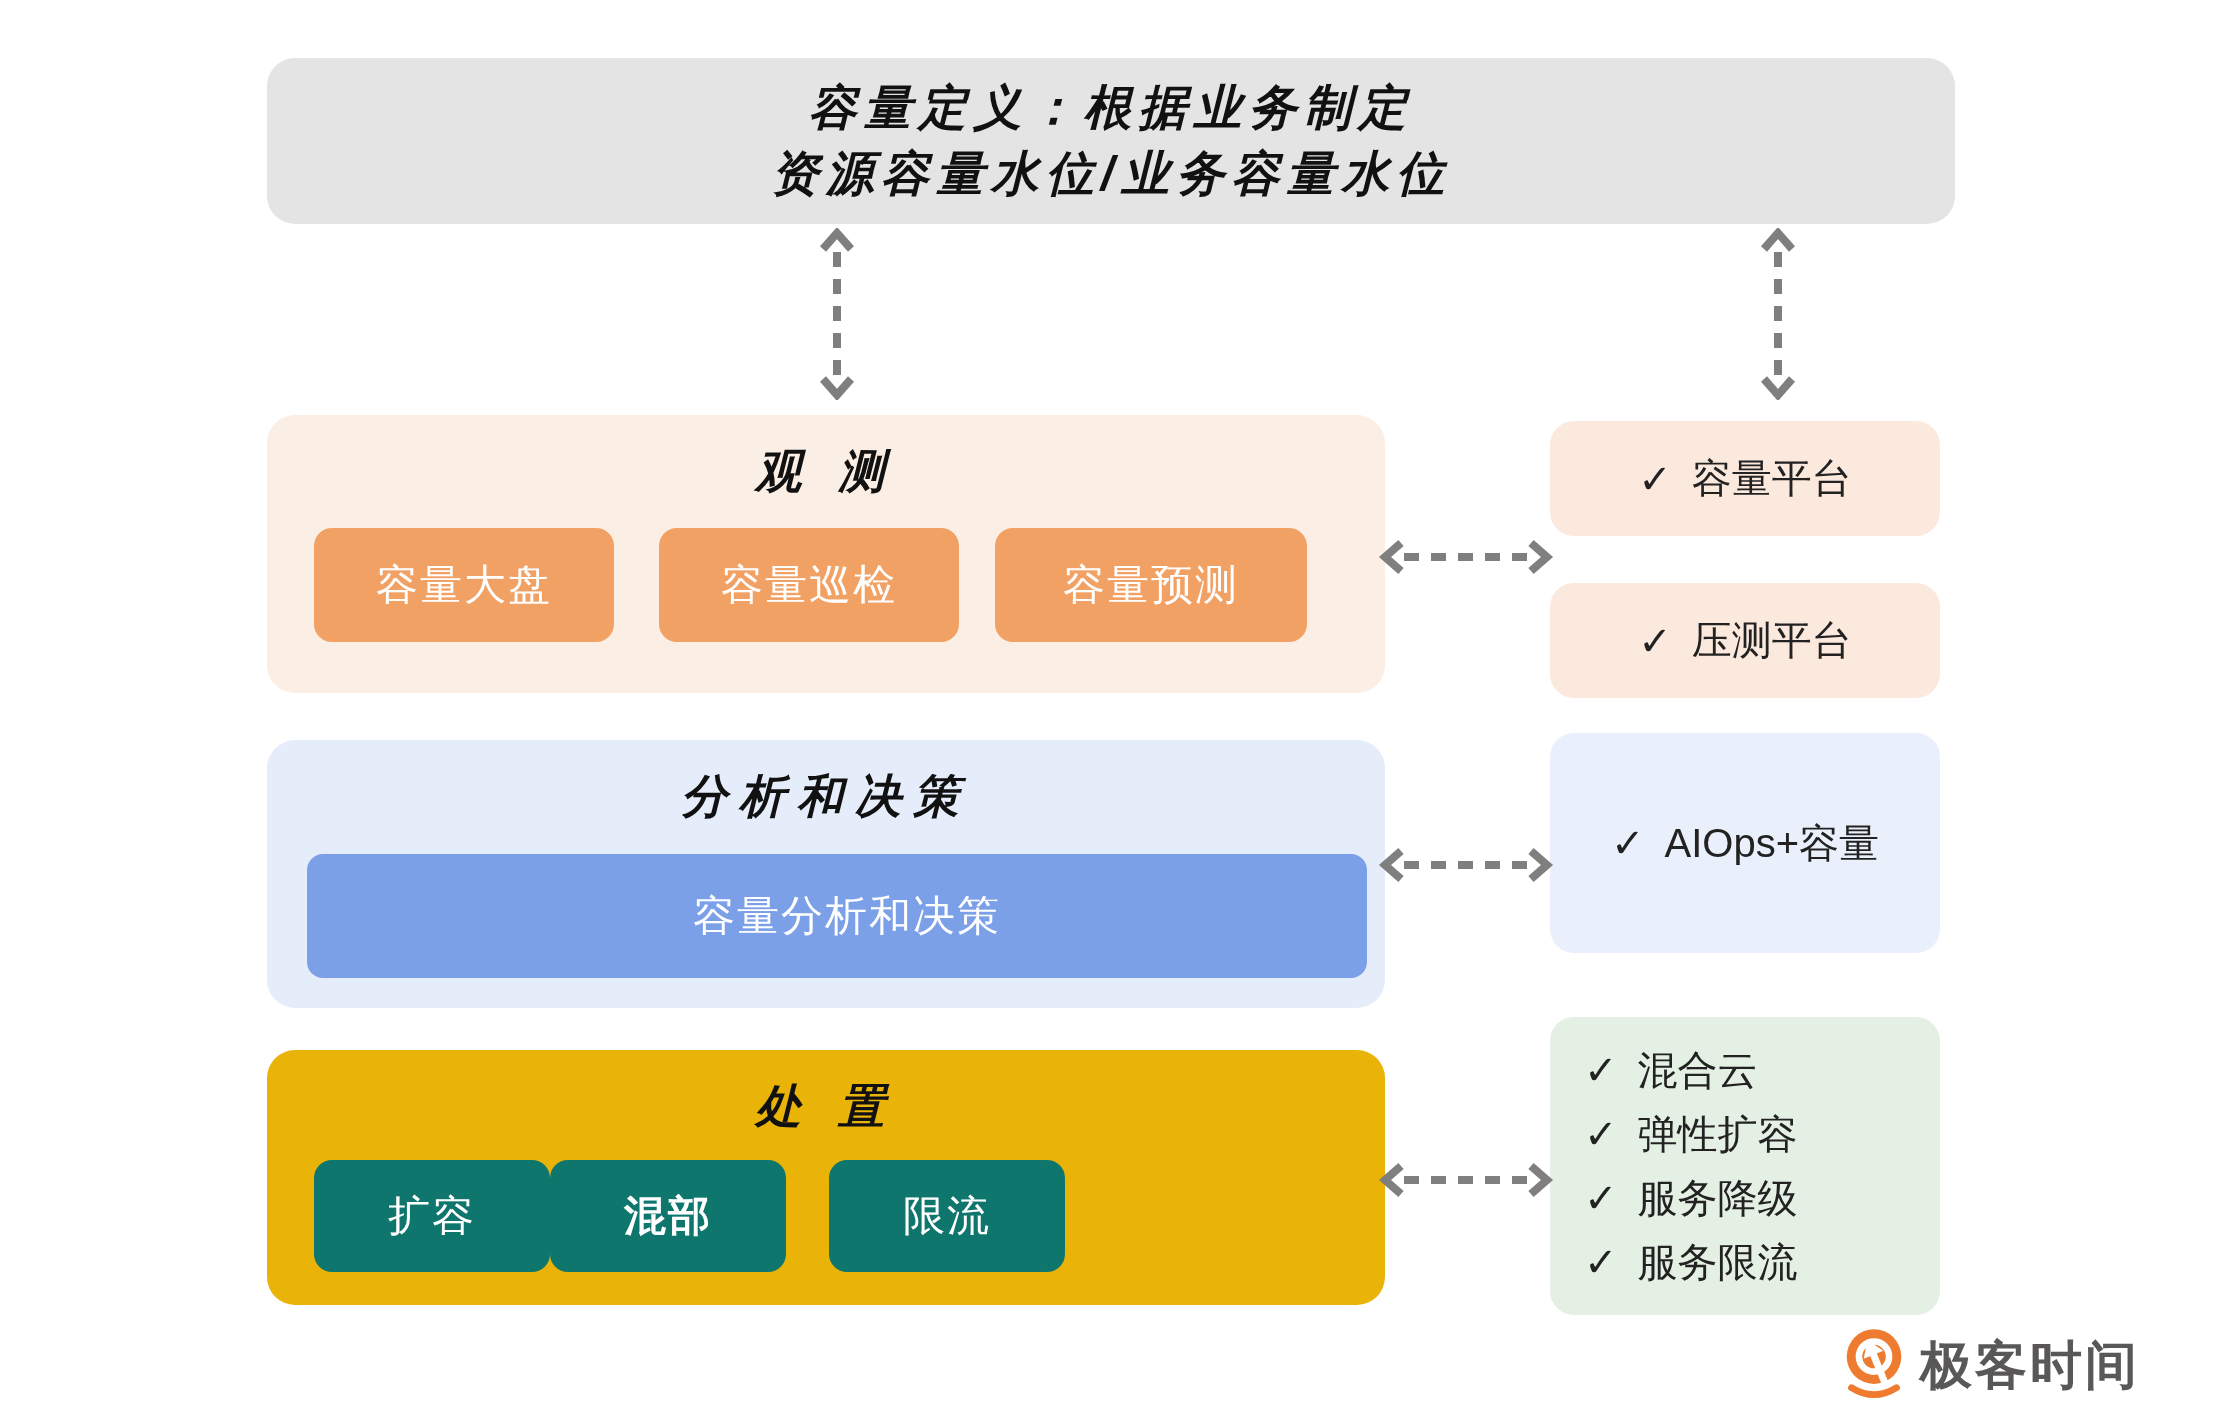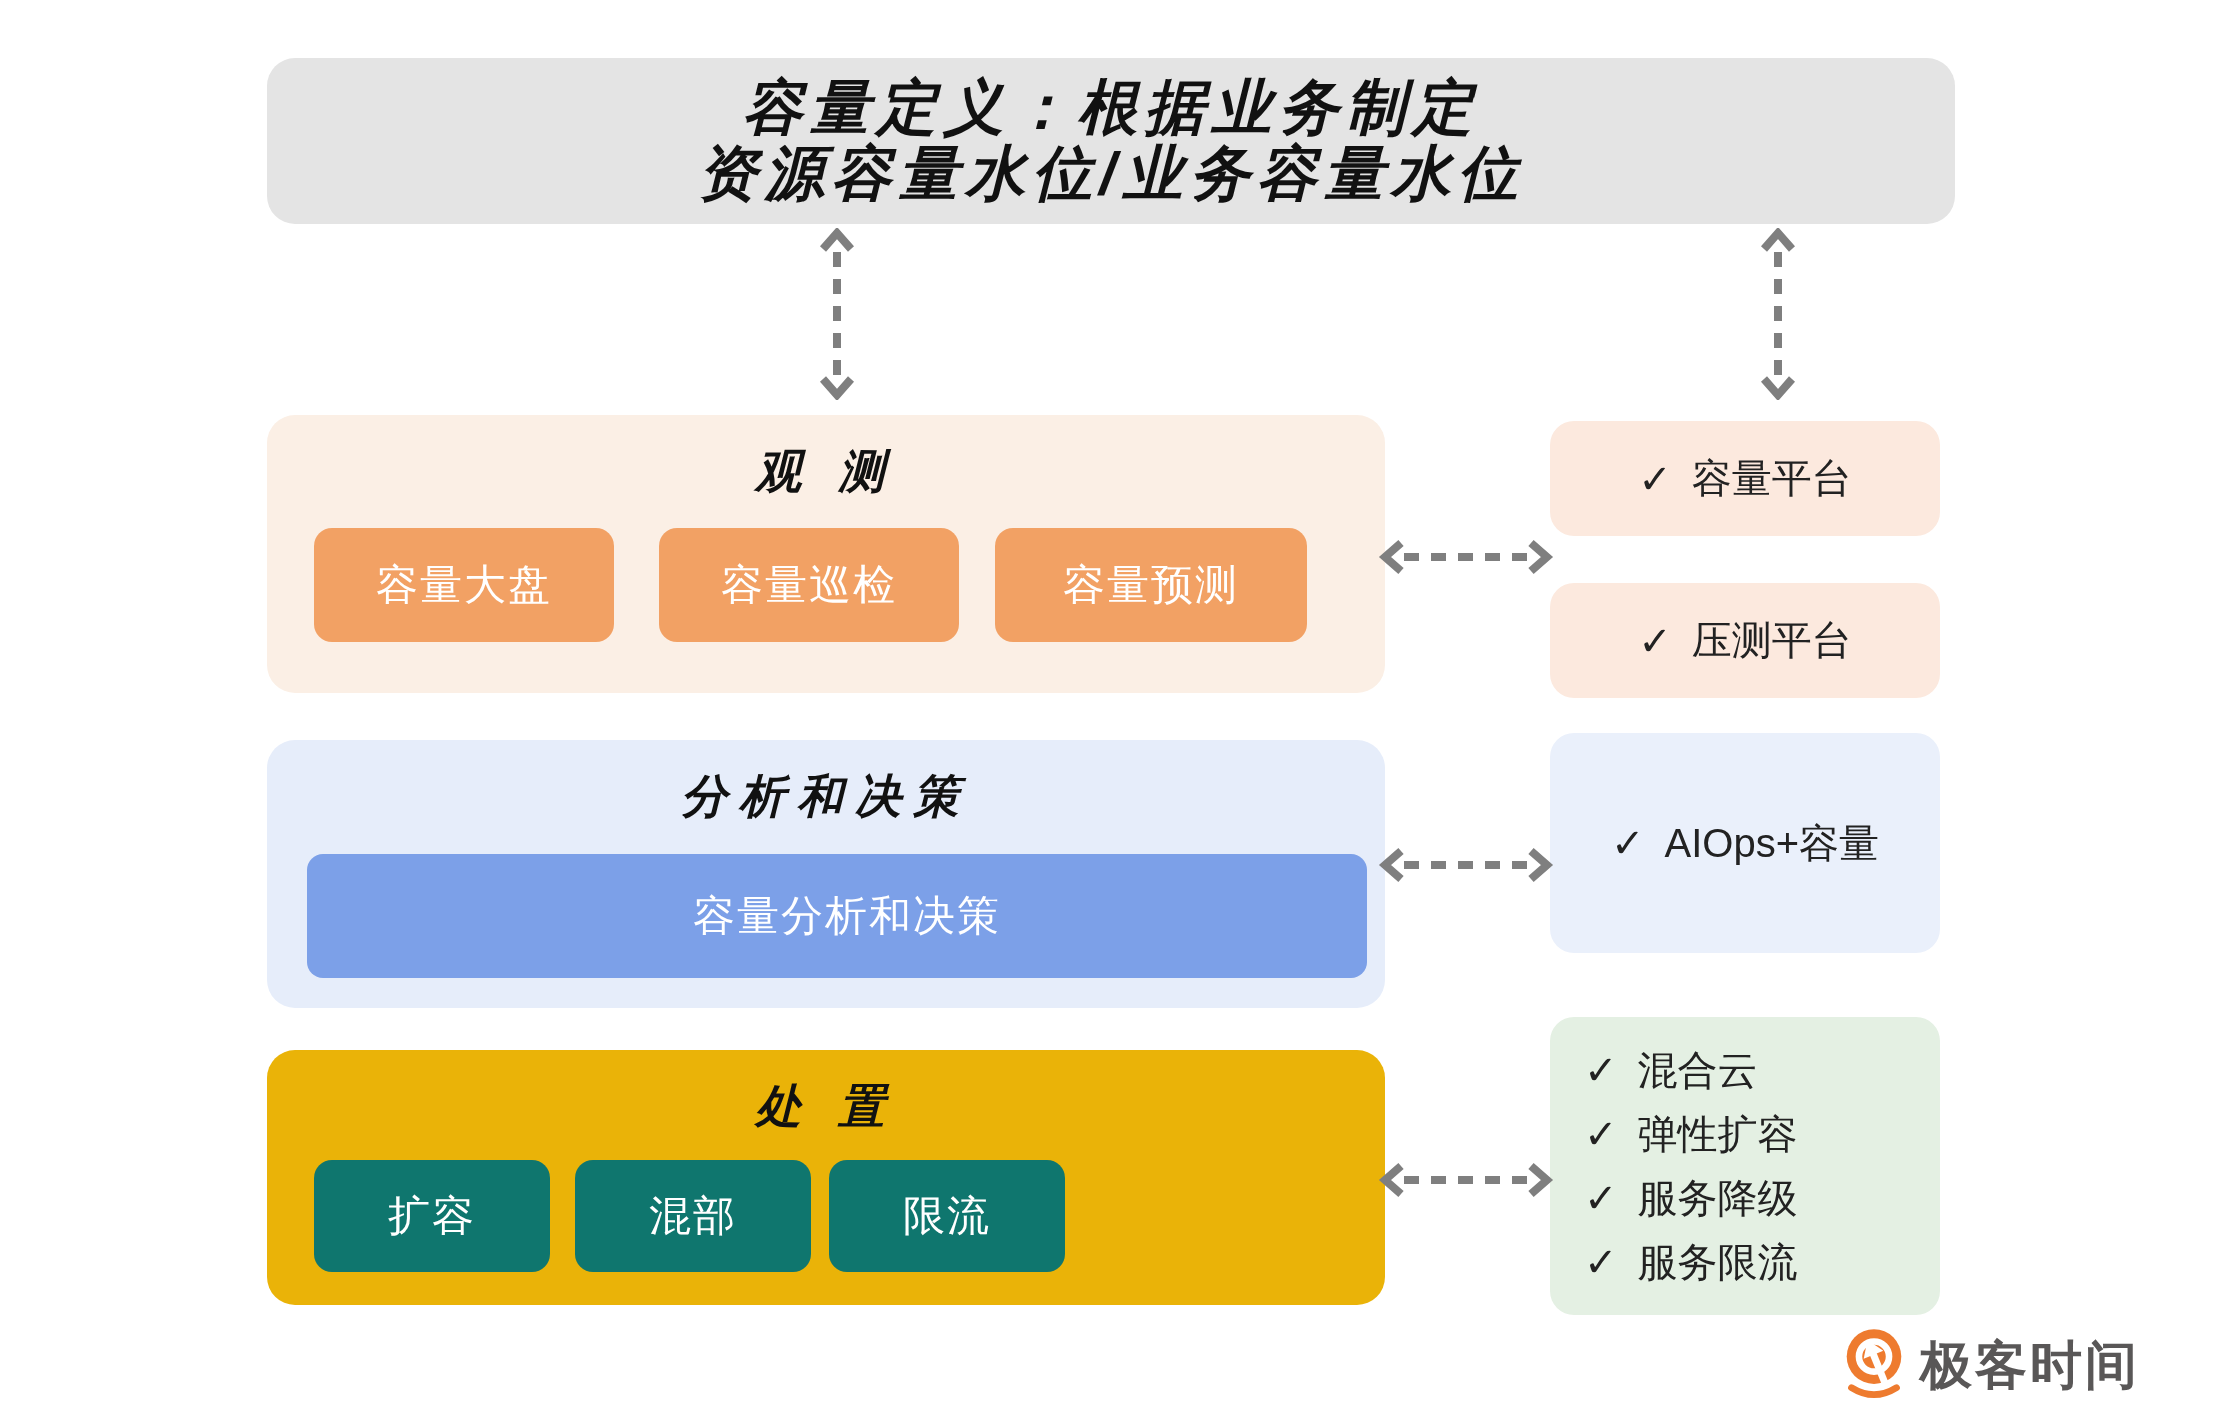"容量定义：根据业务制定" .top-line { font-size: 60px -> 48px }
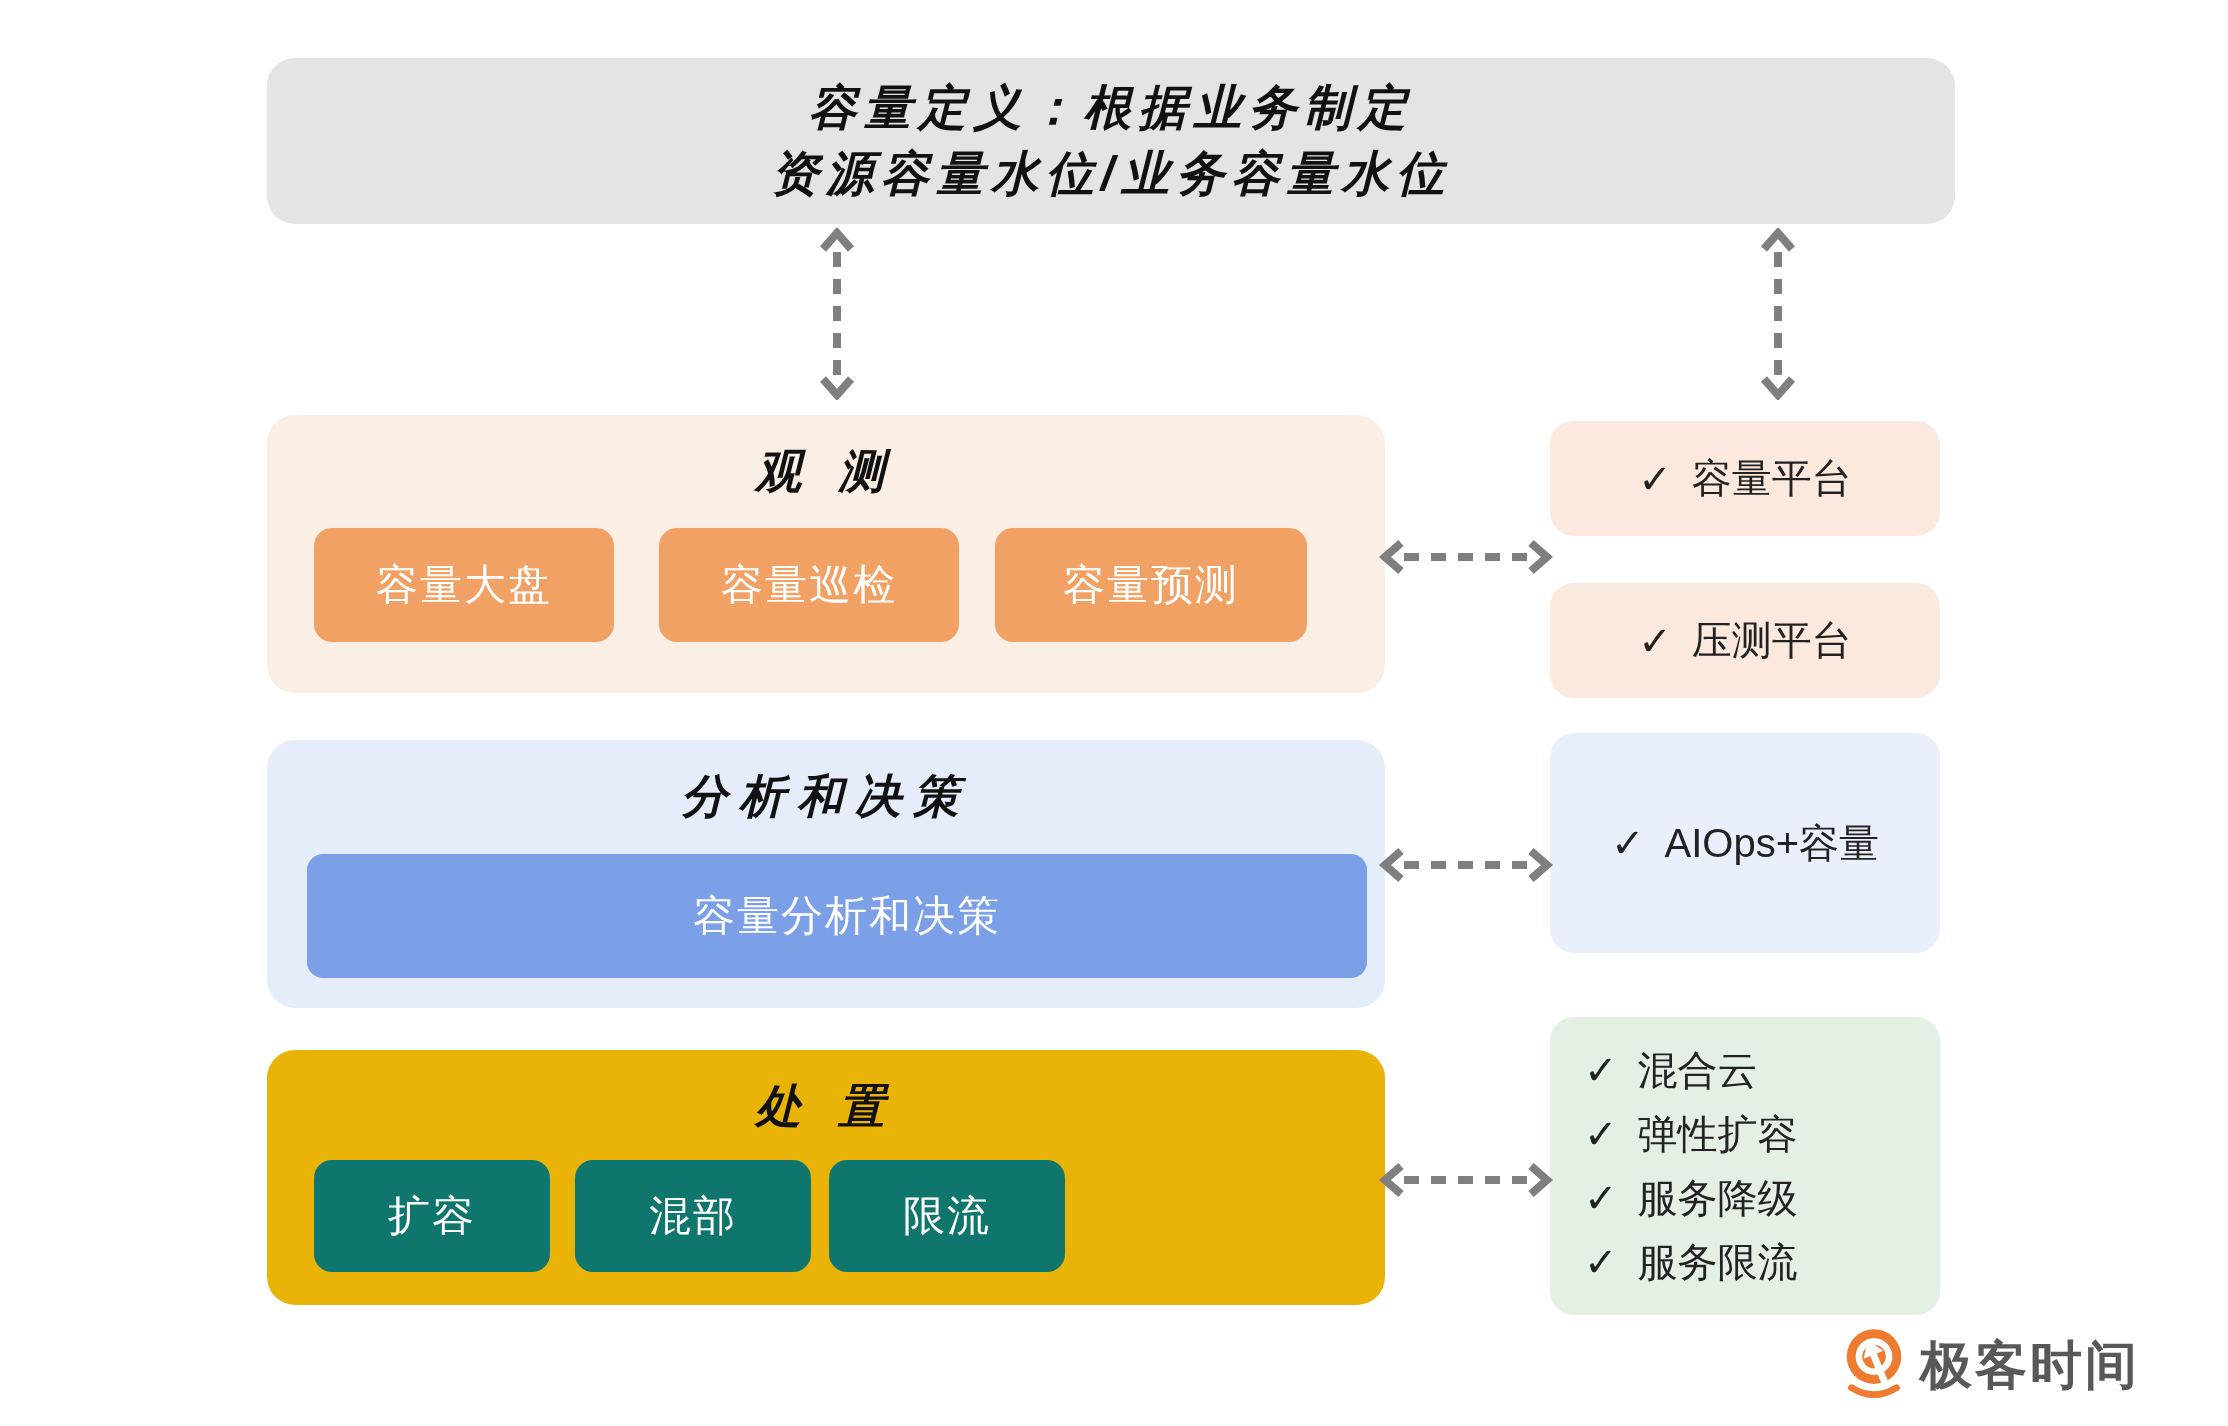"混部" .btn-handle.b2 { font-weight: none -> bold; left: 575px -> 550px }
